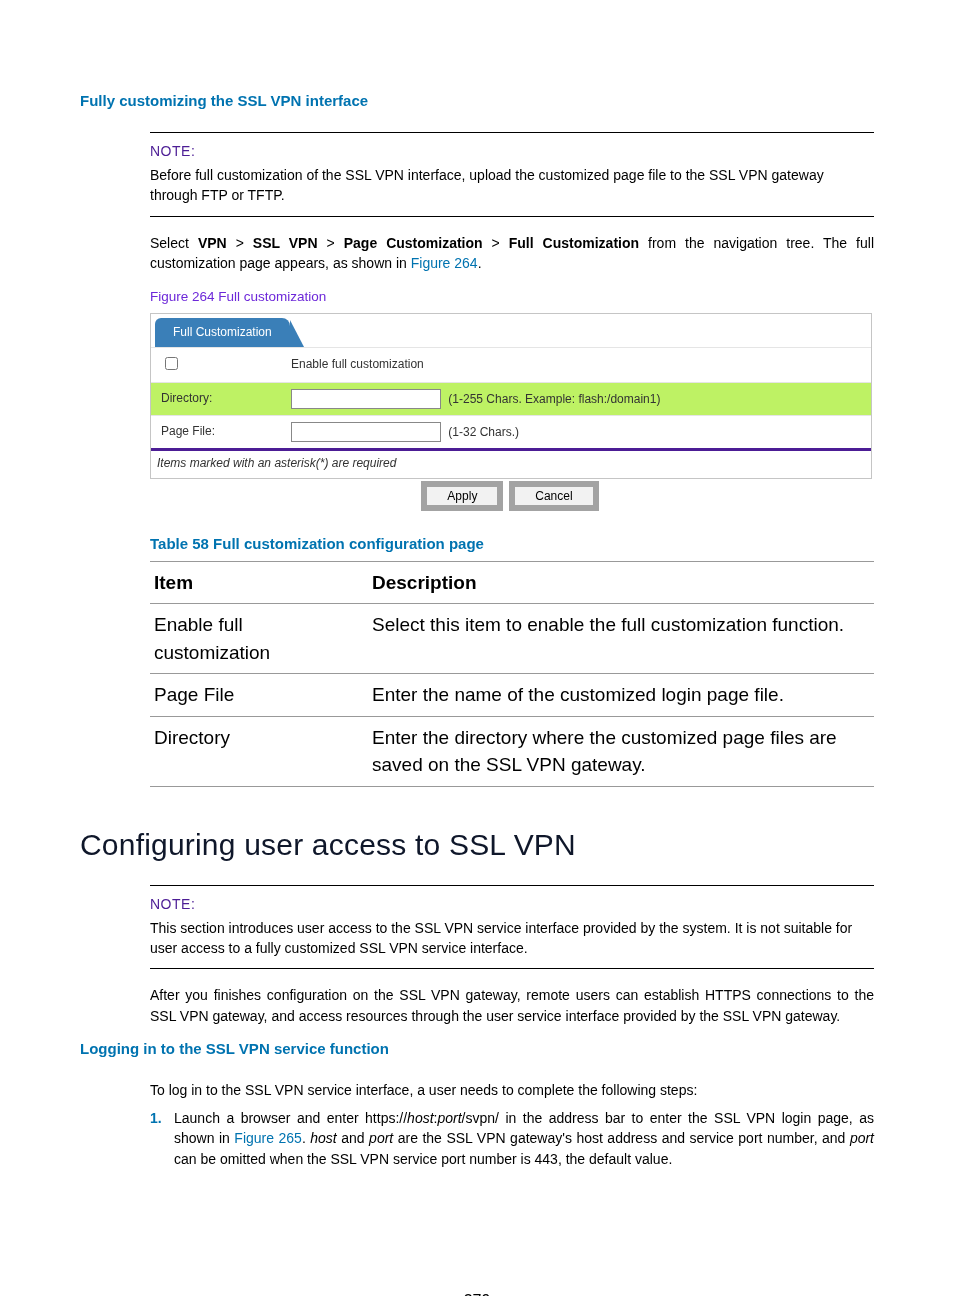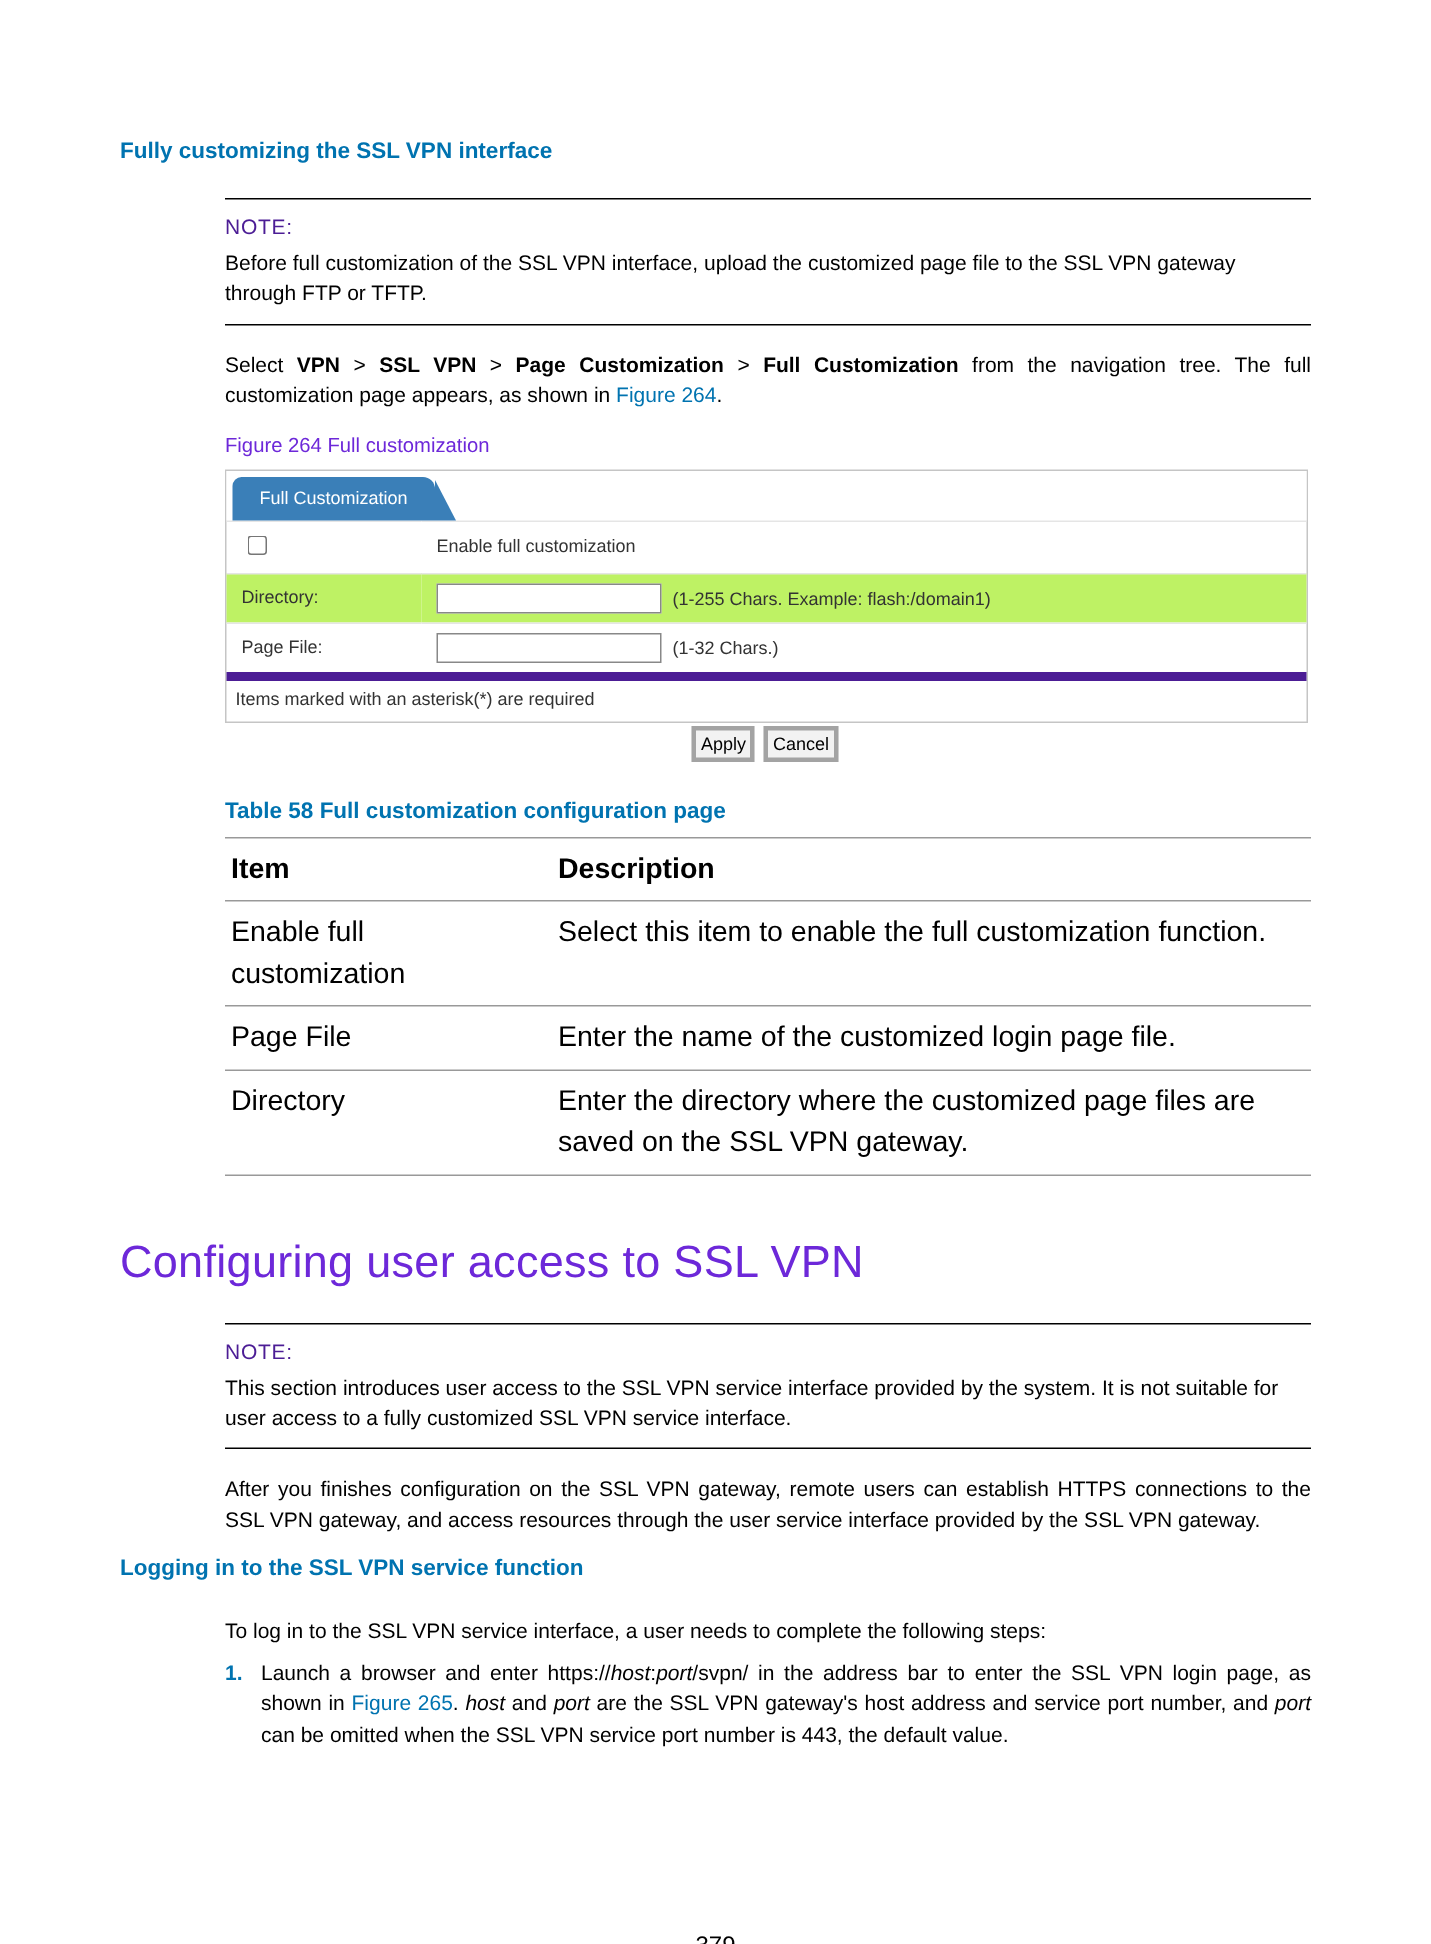"Items marked with an asterisk(*)" .shot .req-note { border-top: 6px solid #4c1d95 -> 3px solid #4c1d95; font-style: none -> italic }
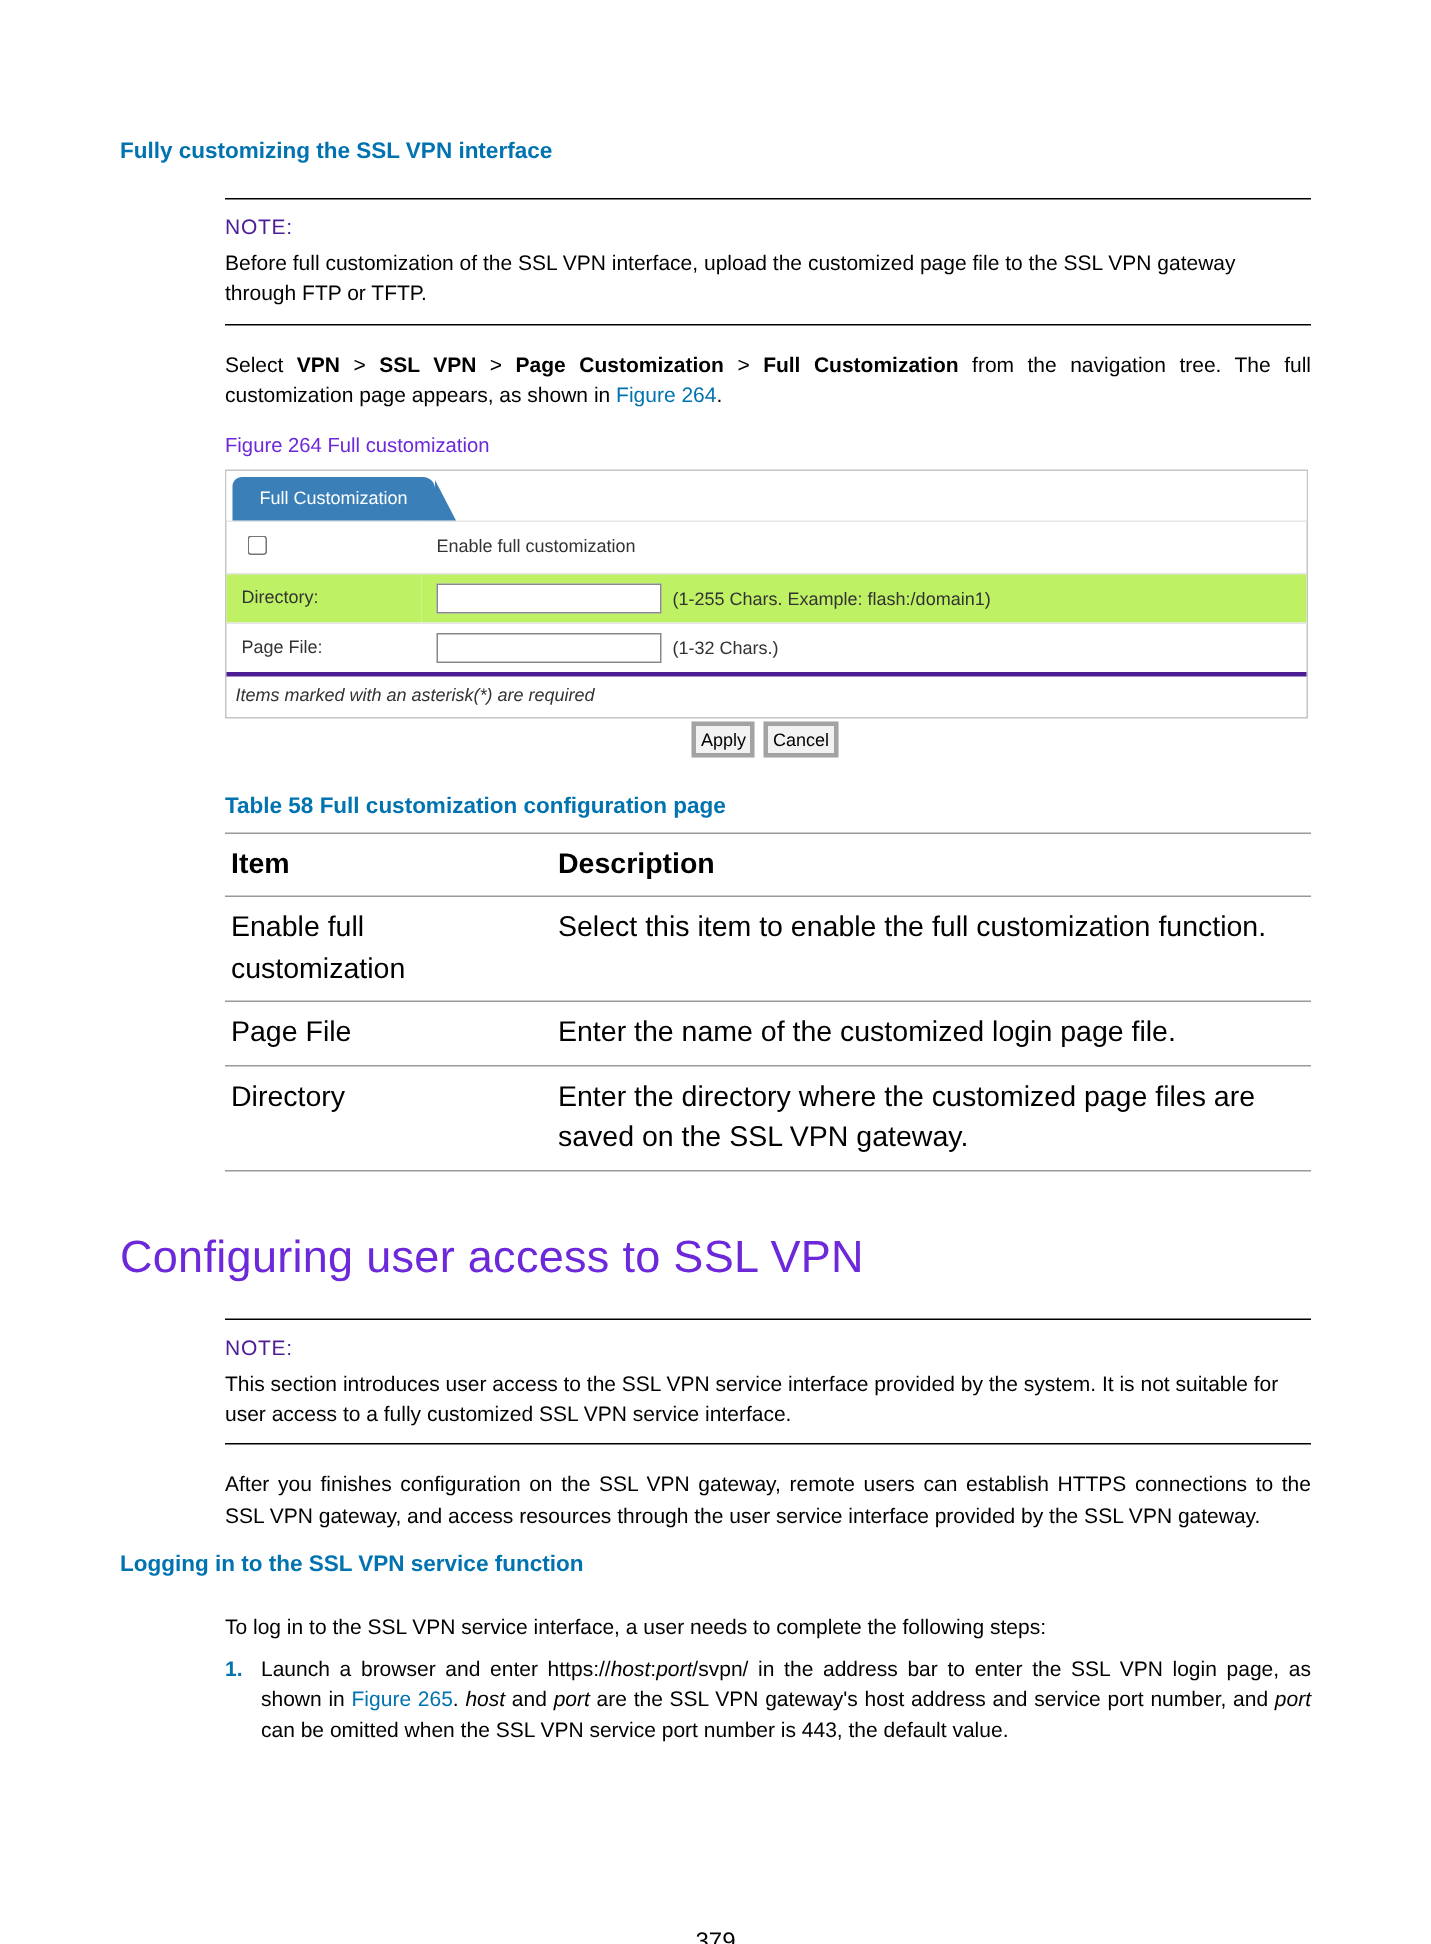"Apply" .shot-btns button { border: 3px solid #a3a3a3 -> 6px solid #a3a3a3; padding: 2px 3px -> 2px 20px }
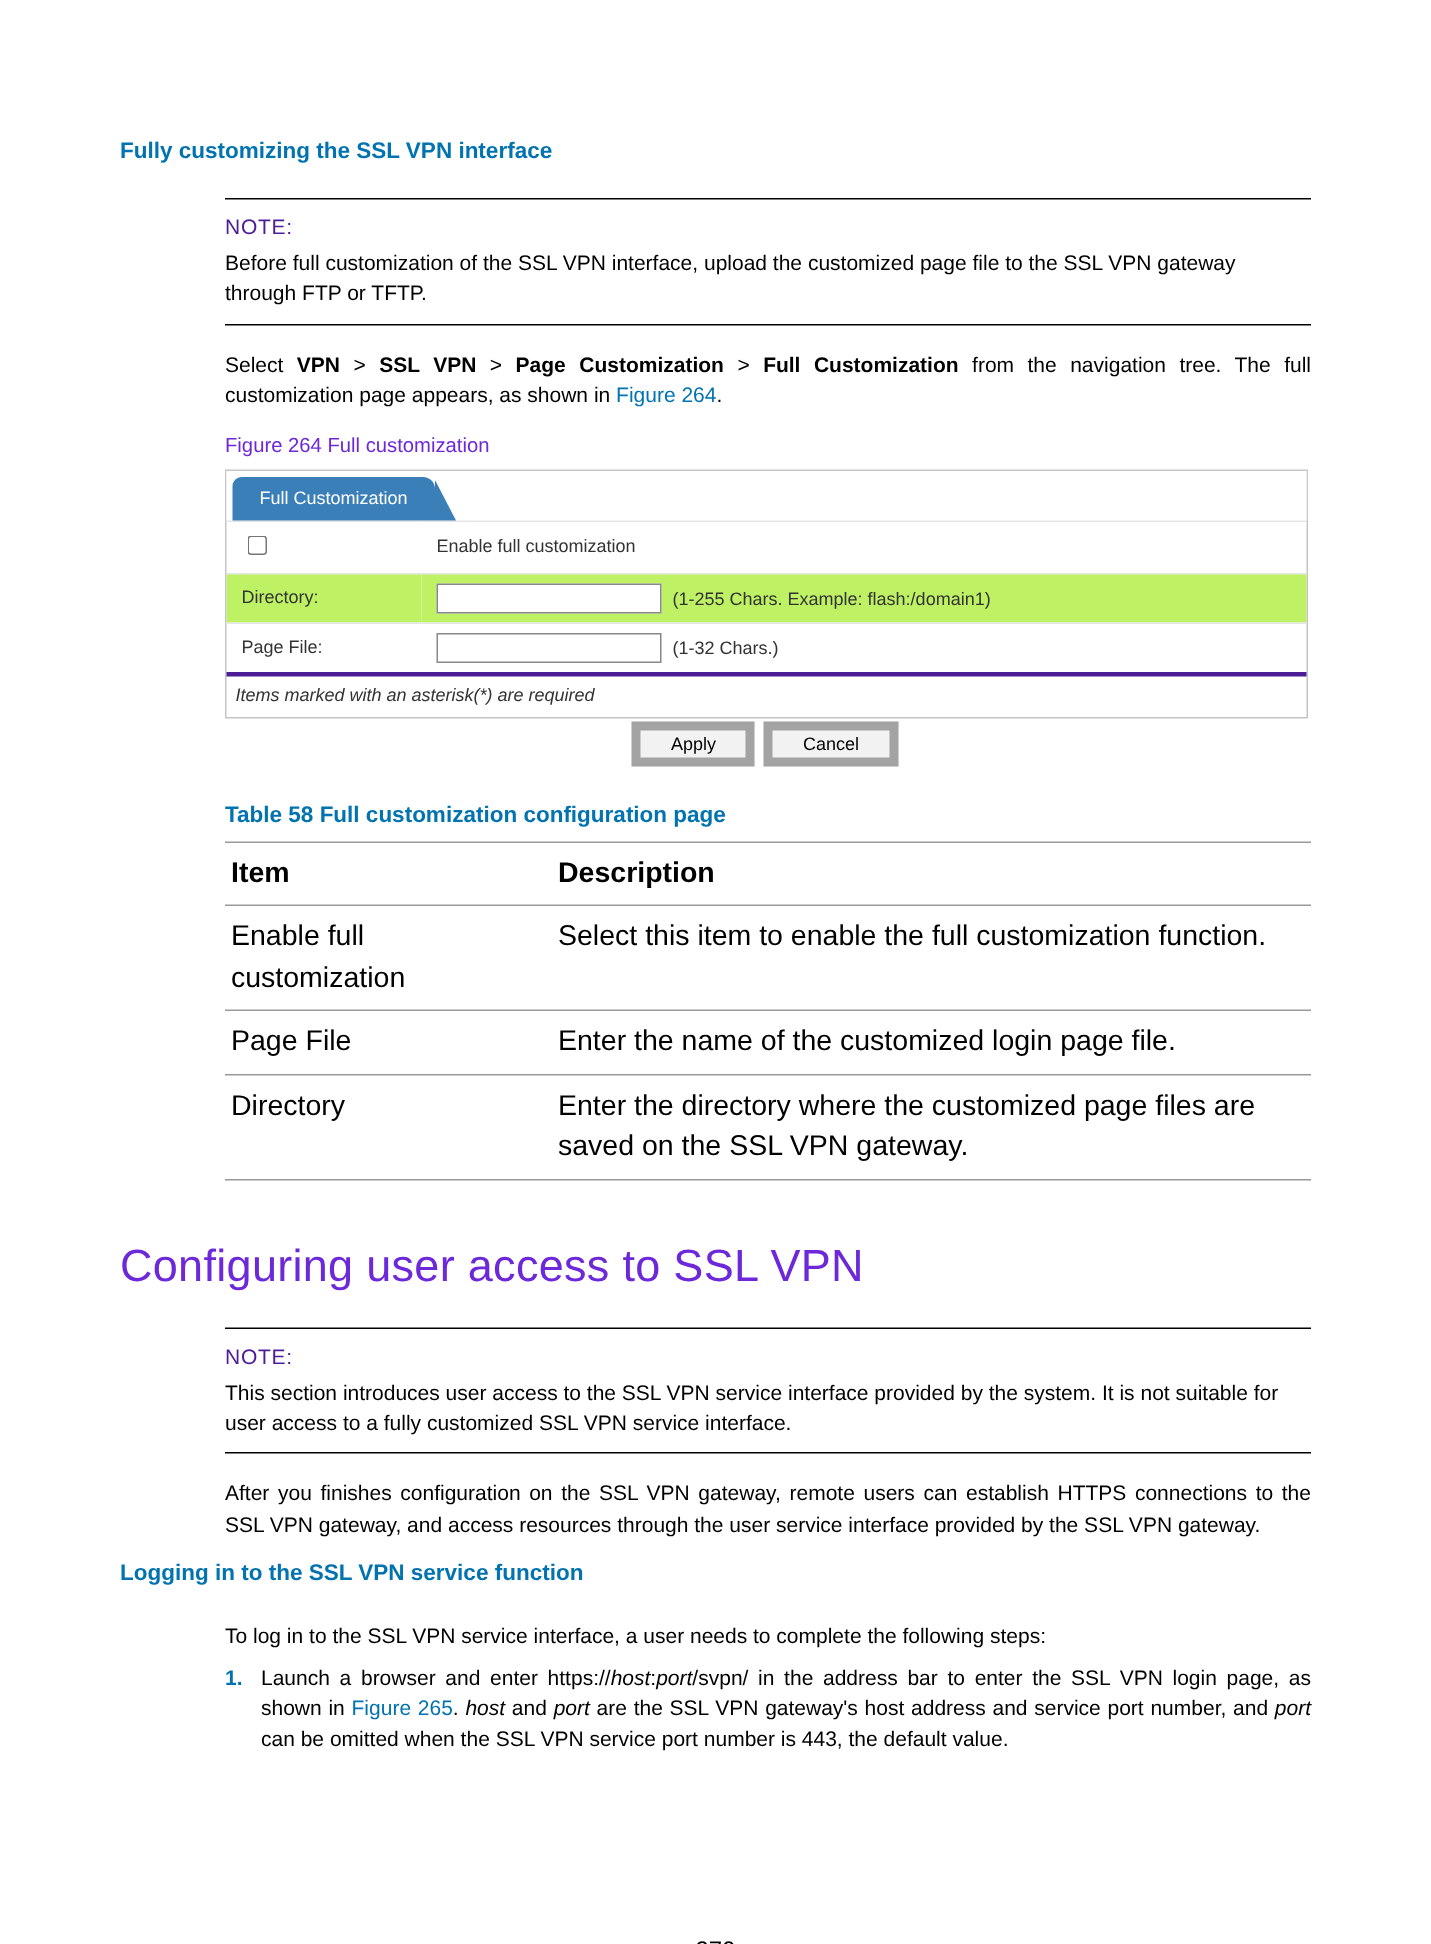"Configuring user access to SSL" .h1-blue { color: #6d28d9 -> #0f172a }
